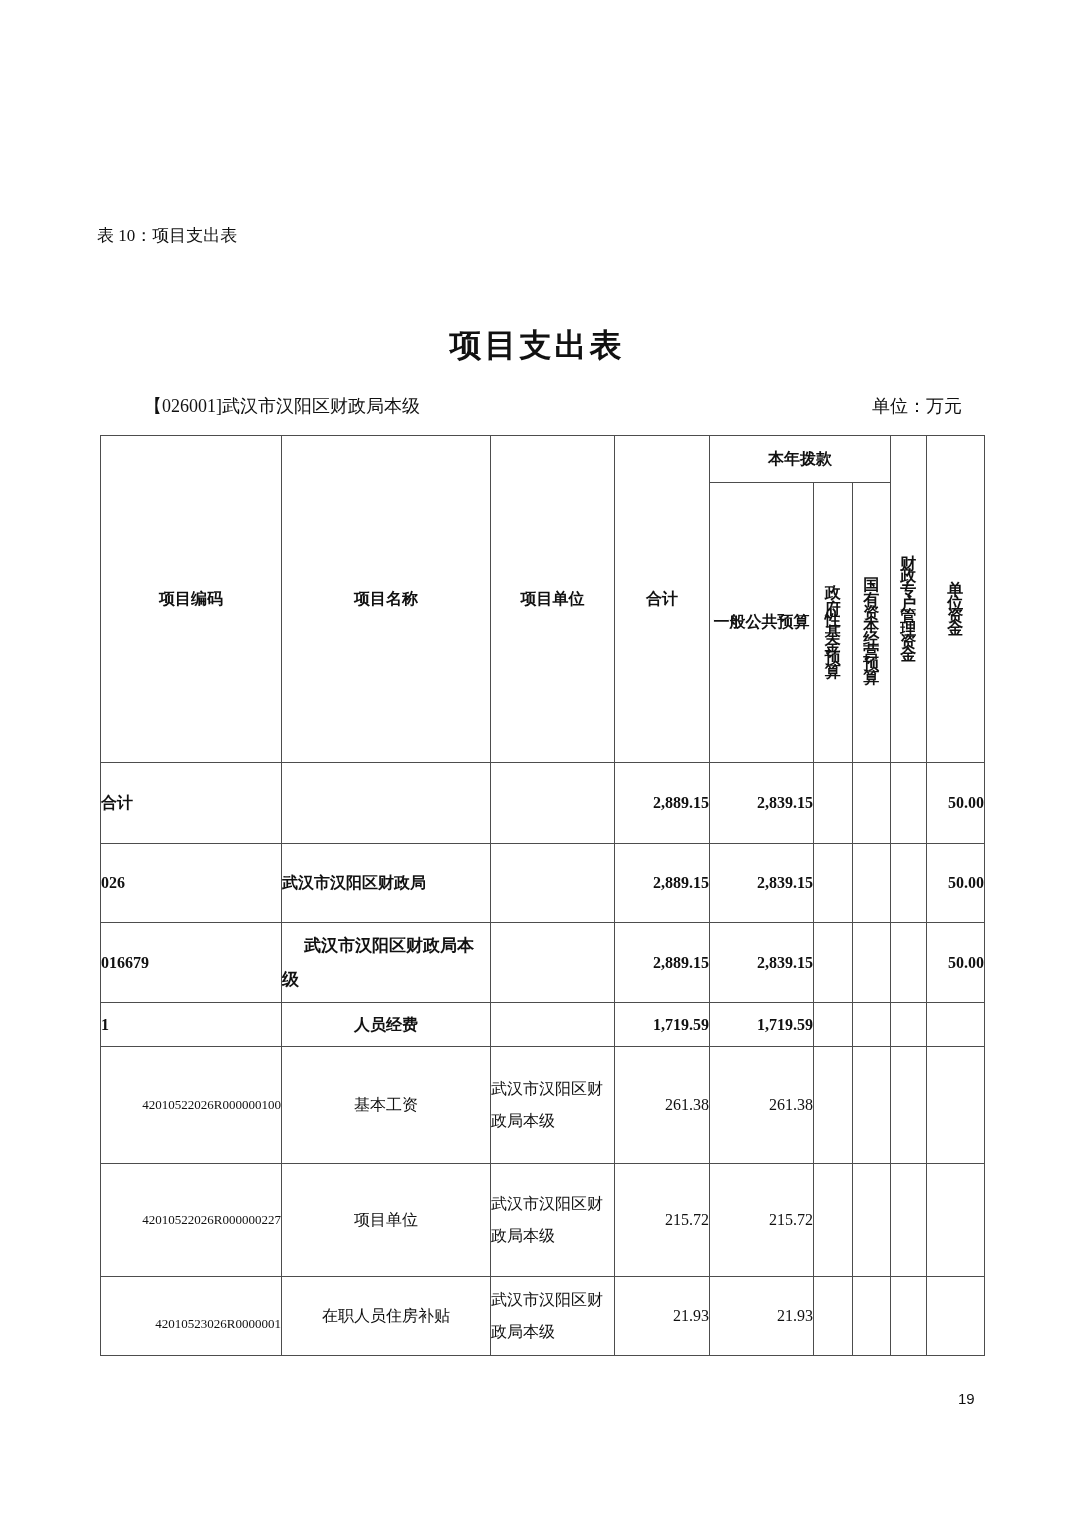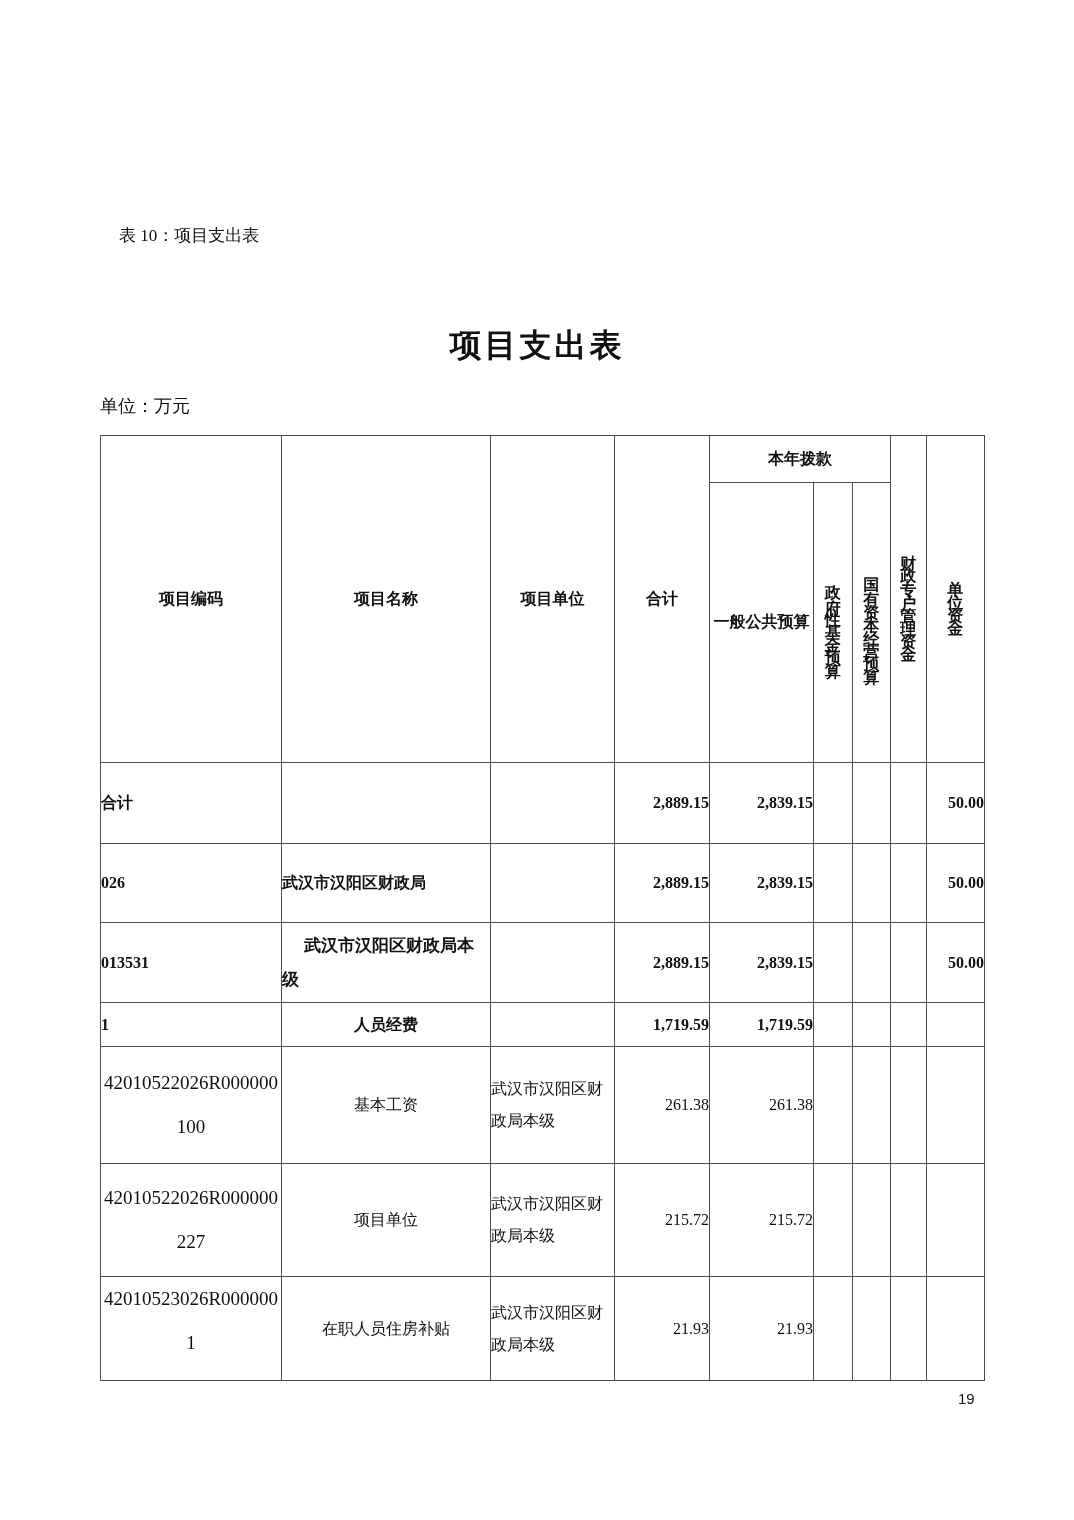"表 10：项目支出表" .caption { margin-left: 22px -> none }
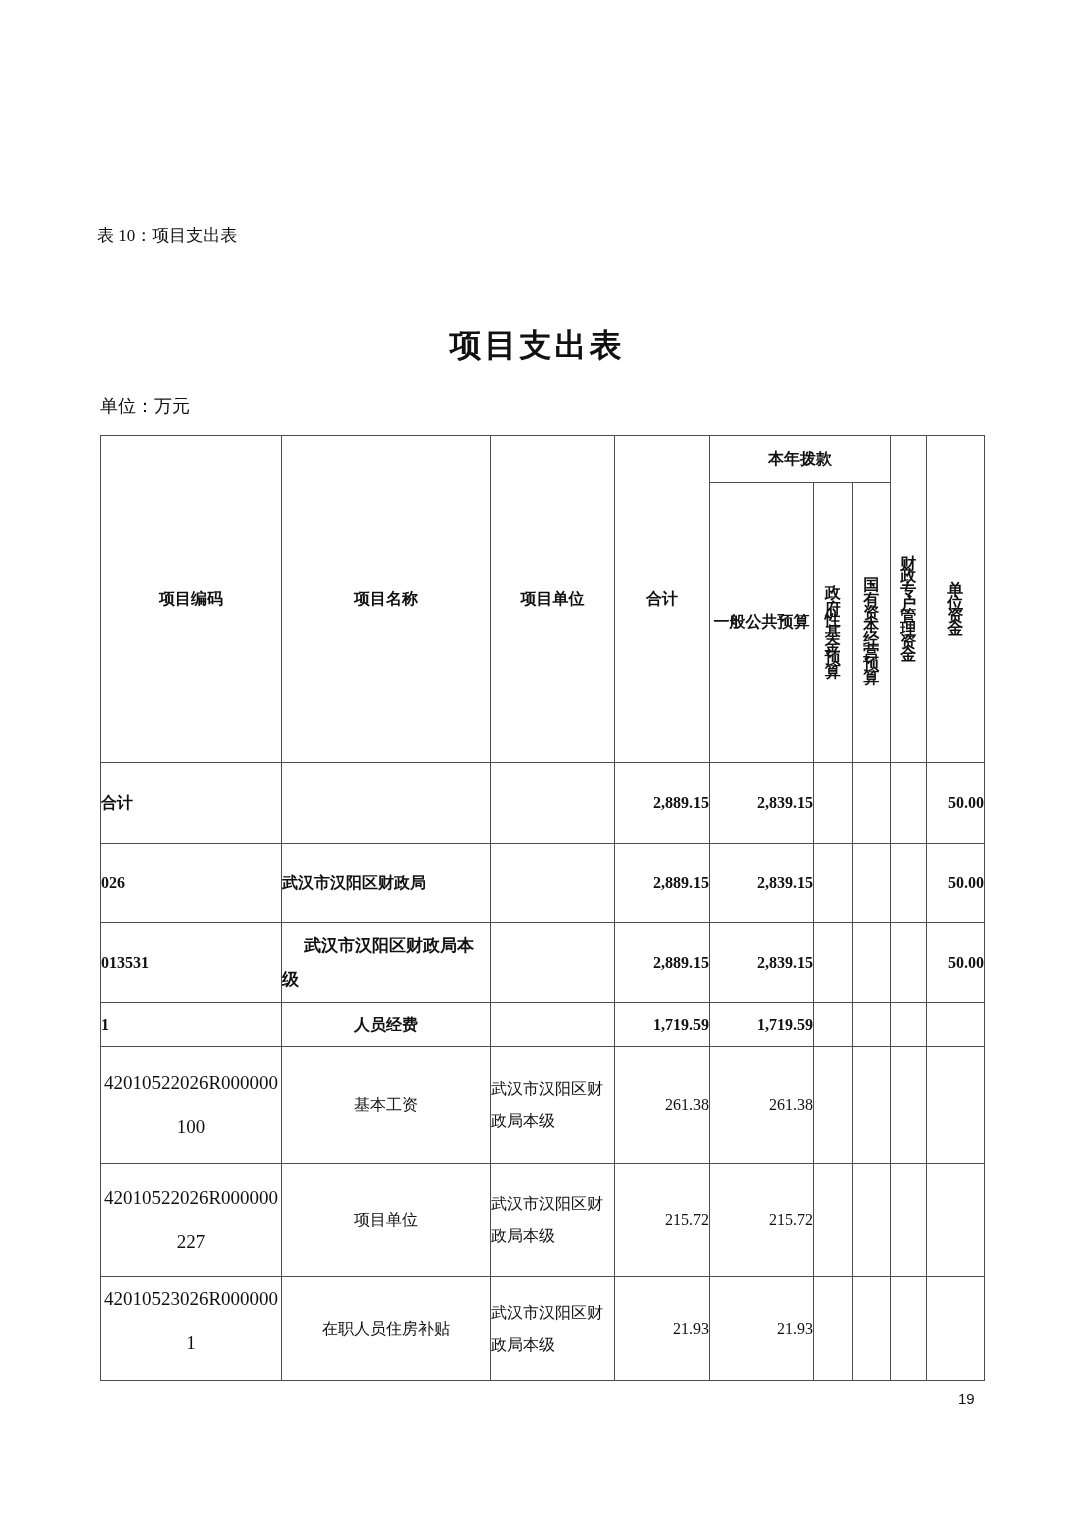"【026001]武汉市汉阳区财政局本级" span.sub-left { html: none -> <span>【026001]武汉市汉阳区财政局本级</span> }
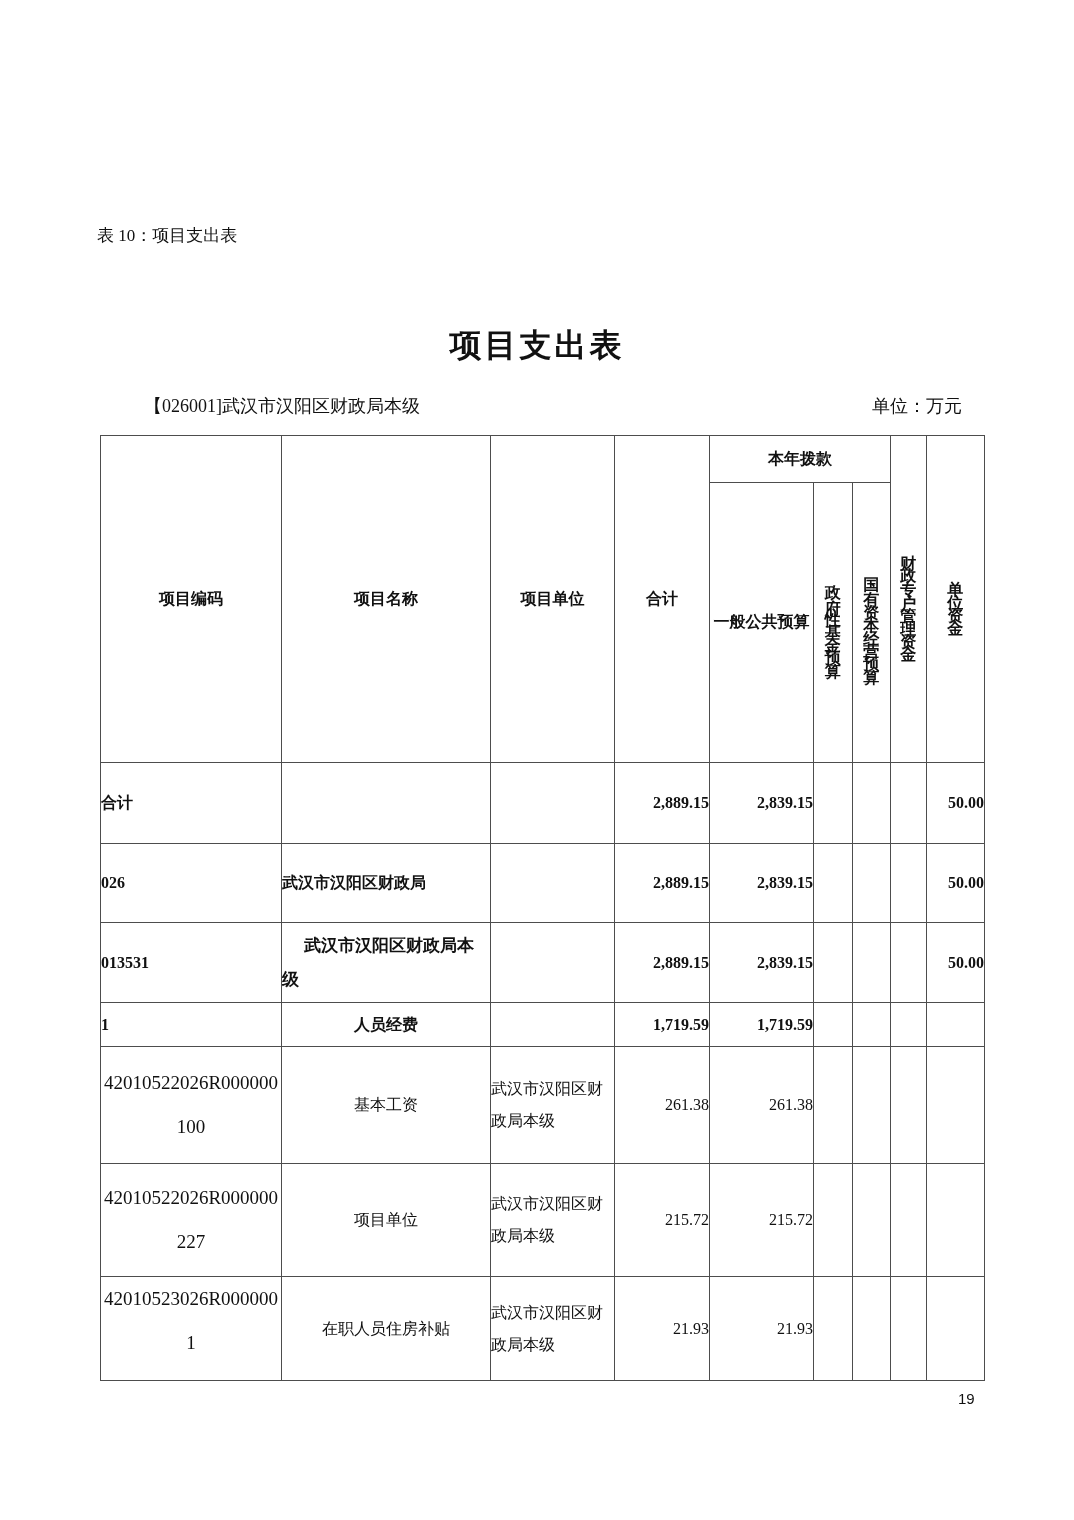"013531" td.al { text: 013531 -> 016679 }
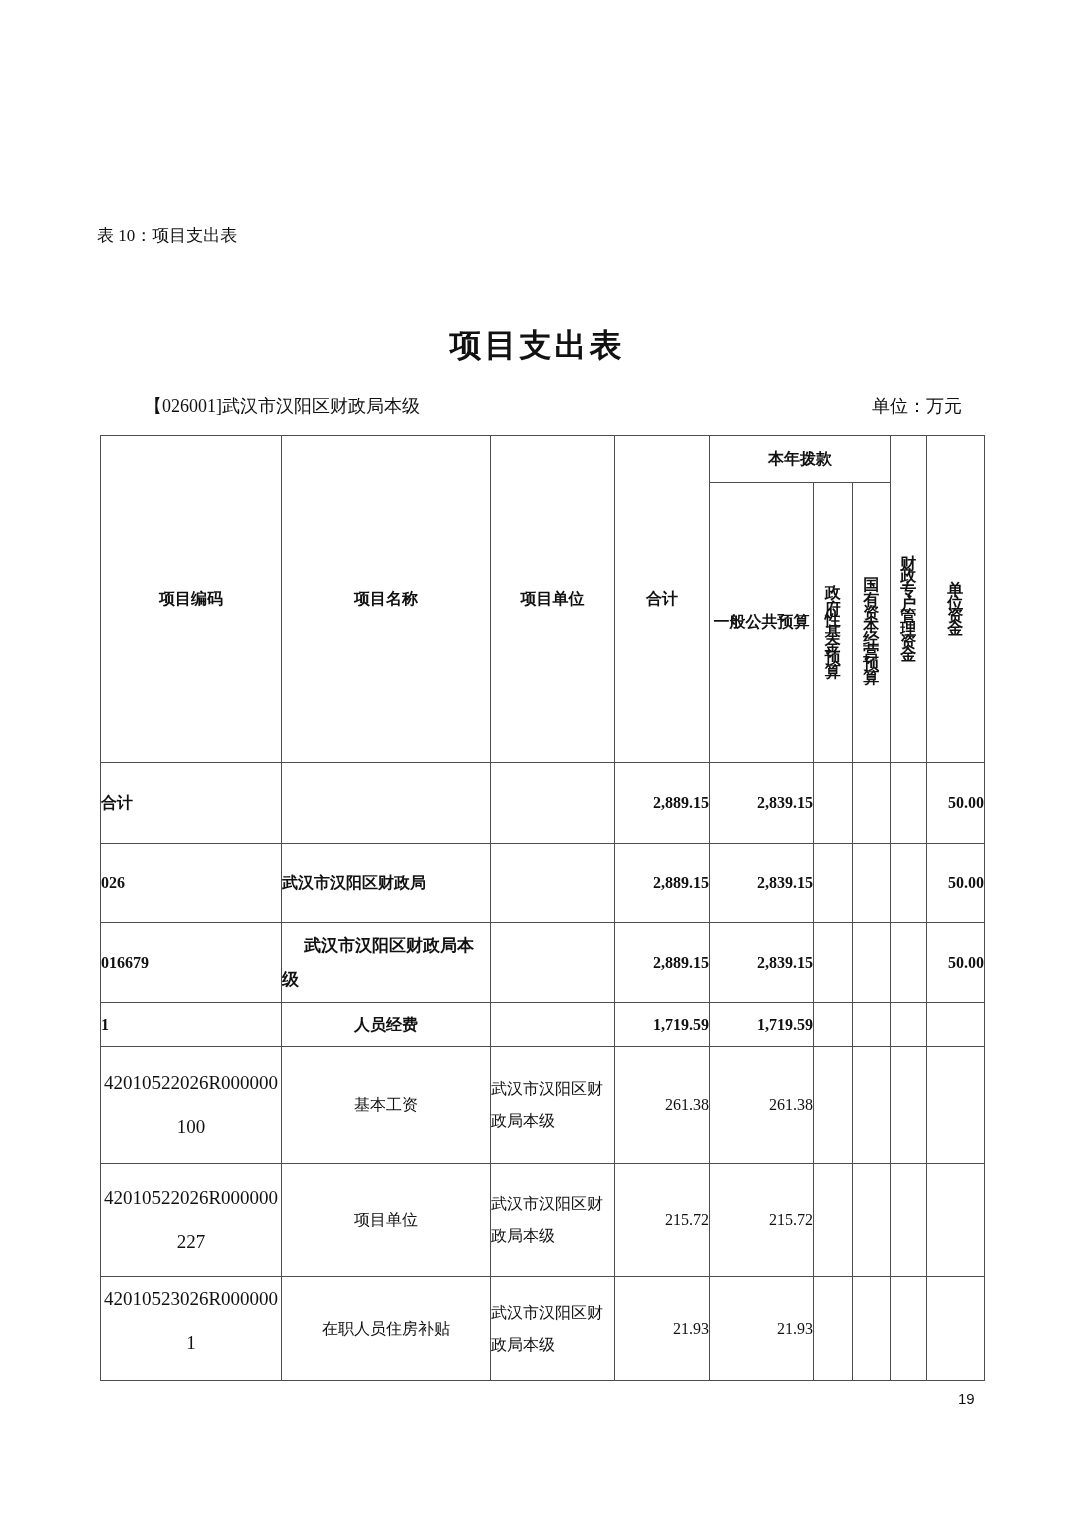"42010522026R000000100" td.codeL { font-size: 19px -> 13px; text-align: center -> right }
